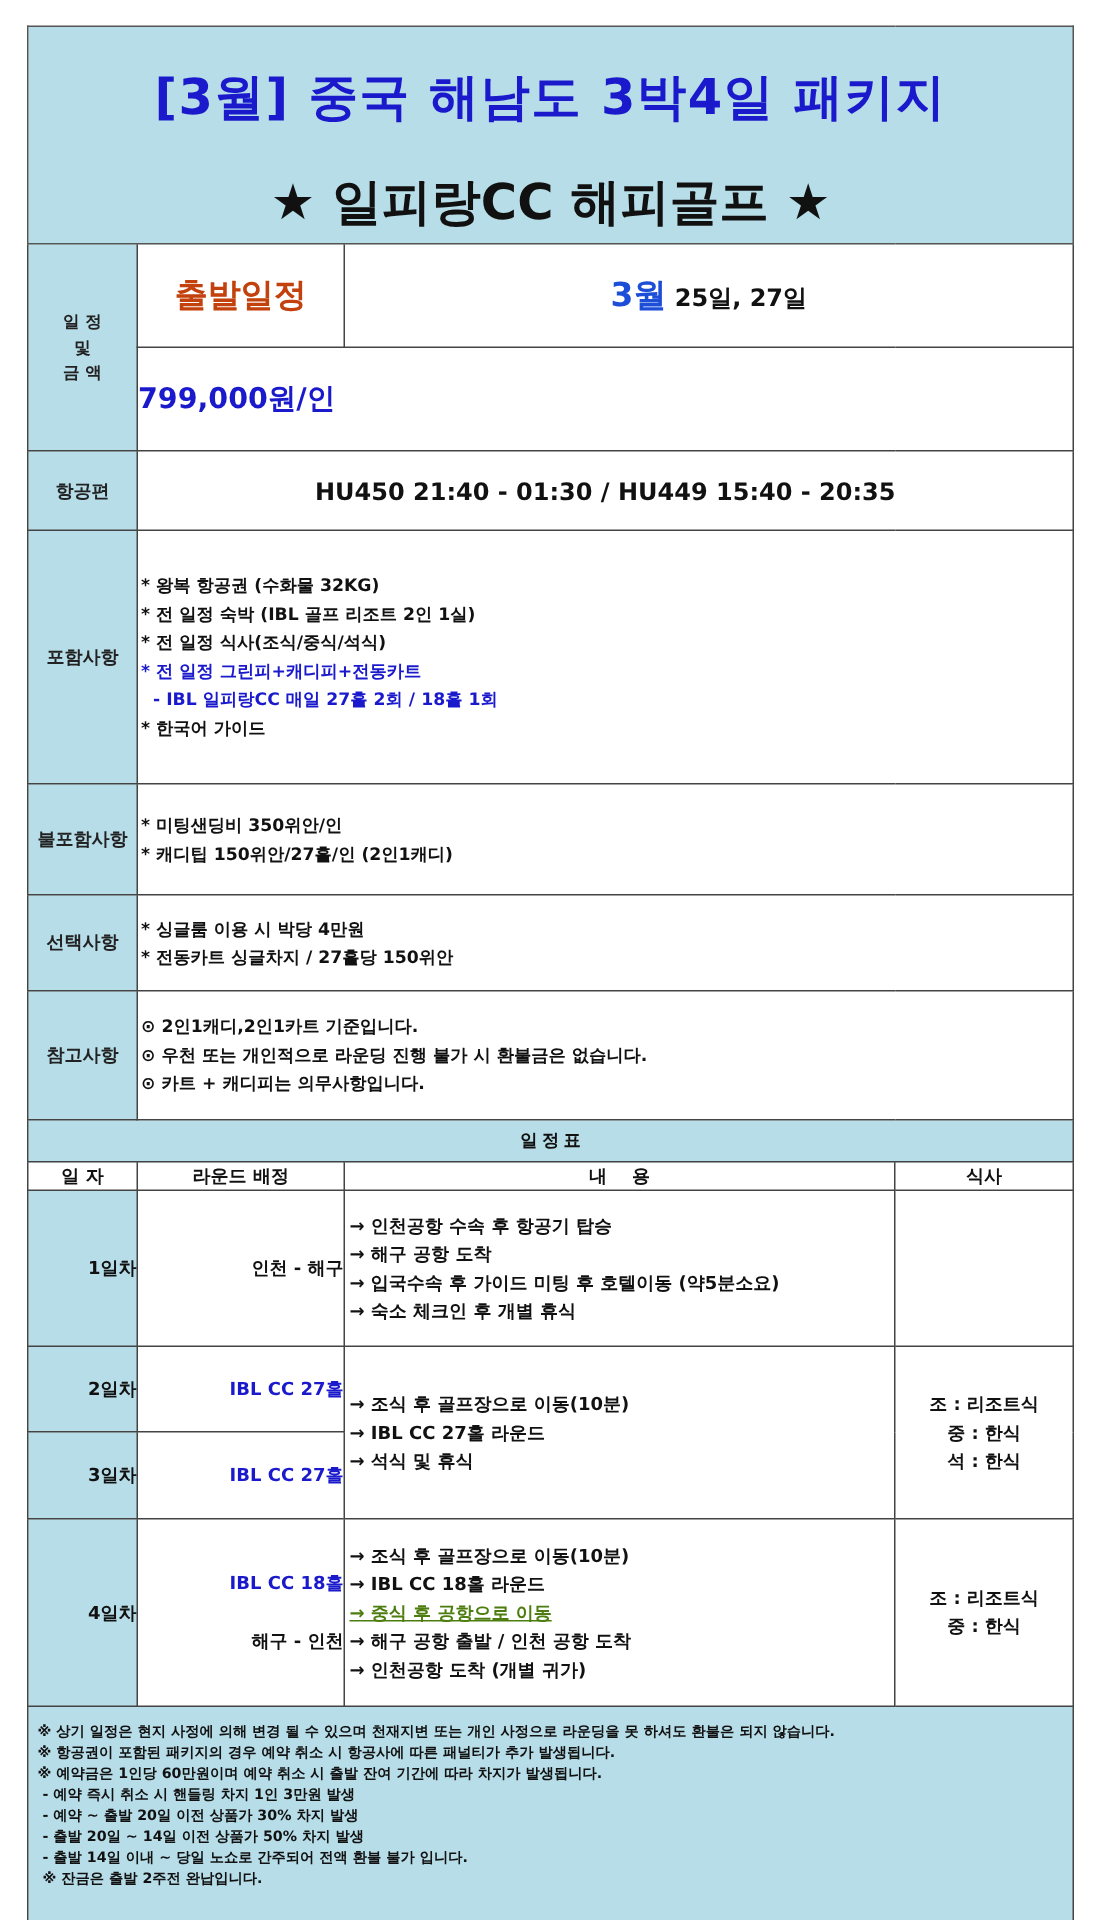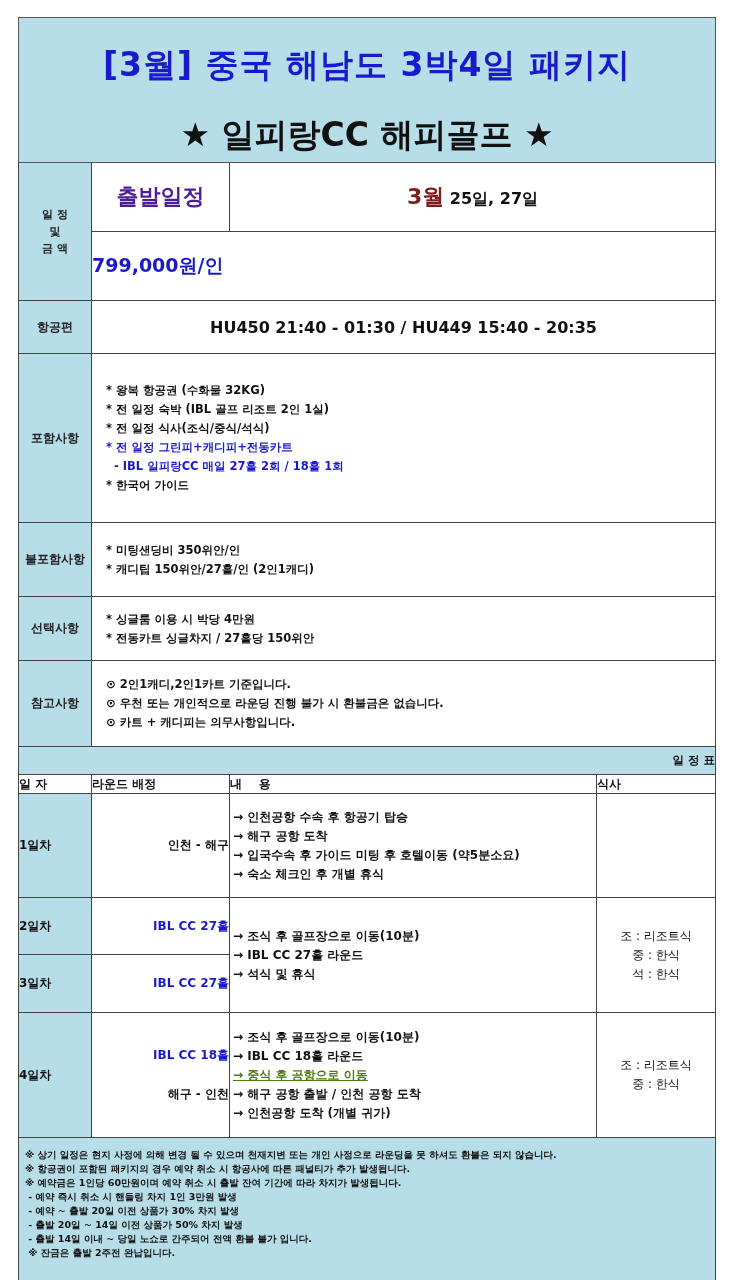"출발일정" .depart-label { color: #4c1d95 -> #c2410c }
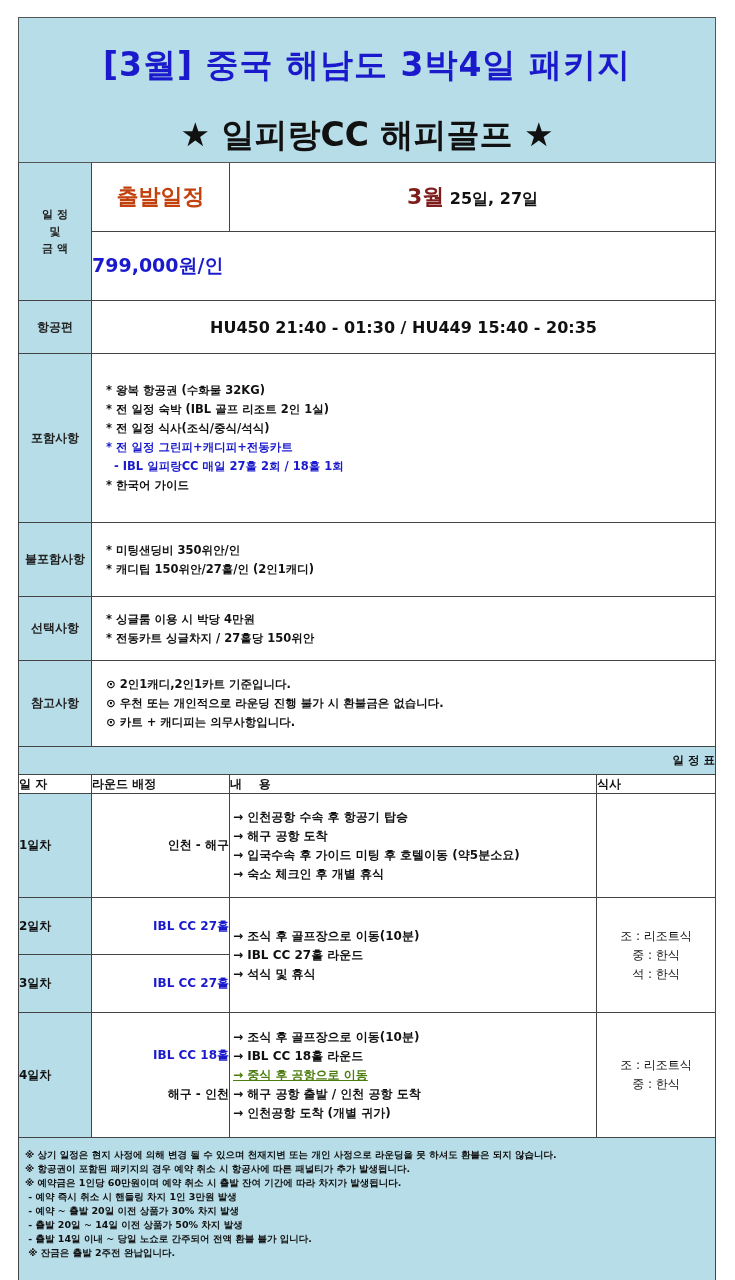"3월" .depart-month { color: #7f1d1d -> #1d4ed8 }
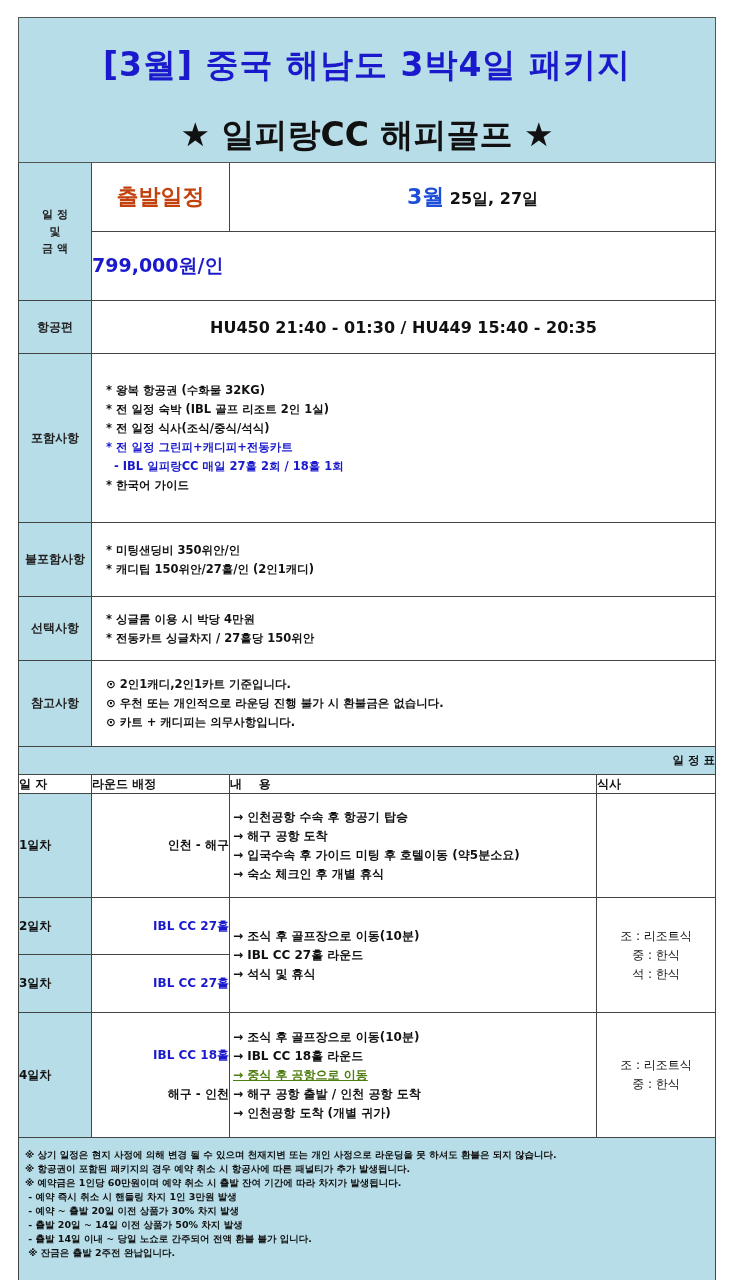"* 왕복 항공권 (수화물 32KG)" .list { padding-left: 14px -> 2px }
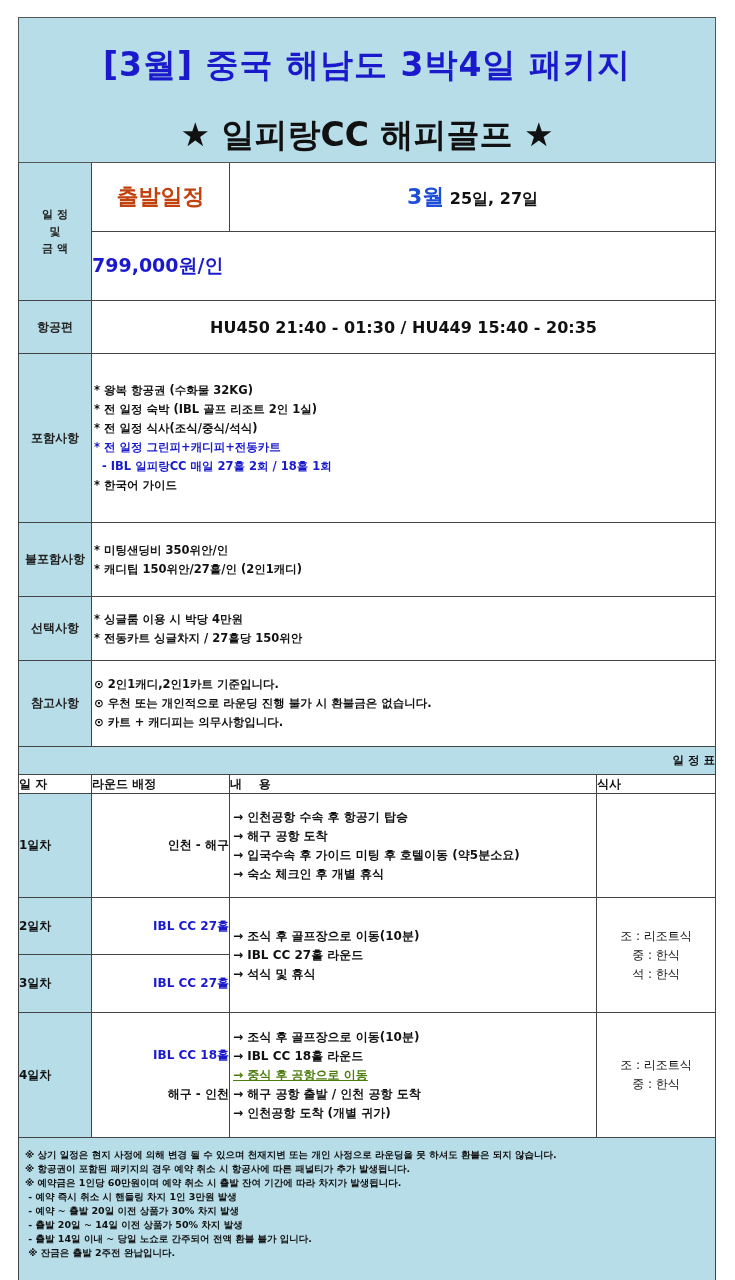"일 정 표" .section-head { font-family: none -> Liberation Serif, serif; text-align: right -> center }
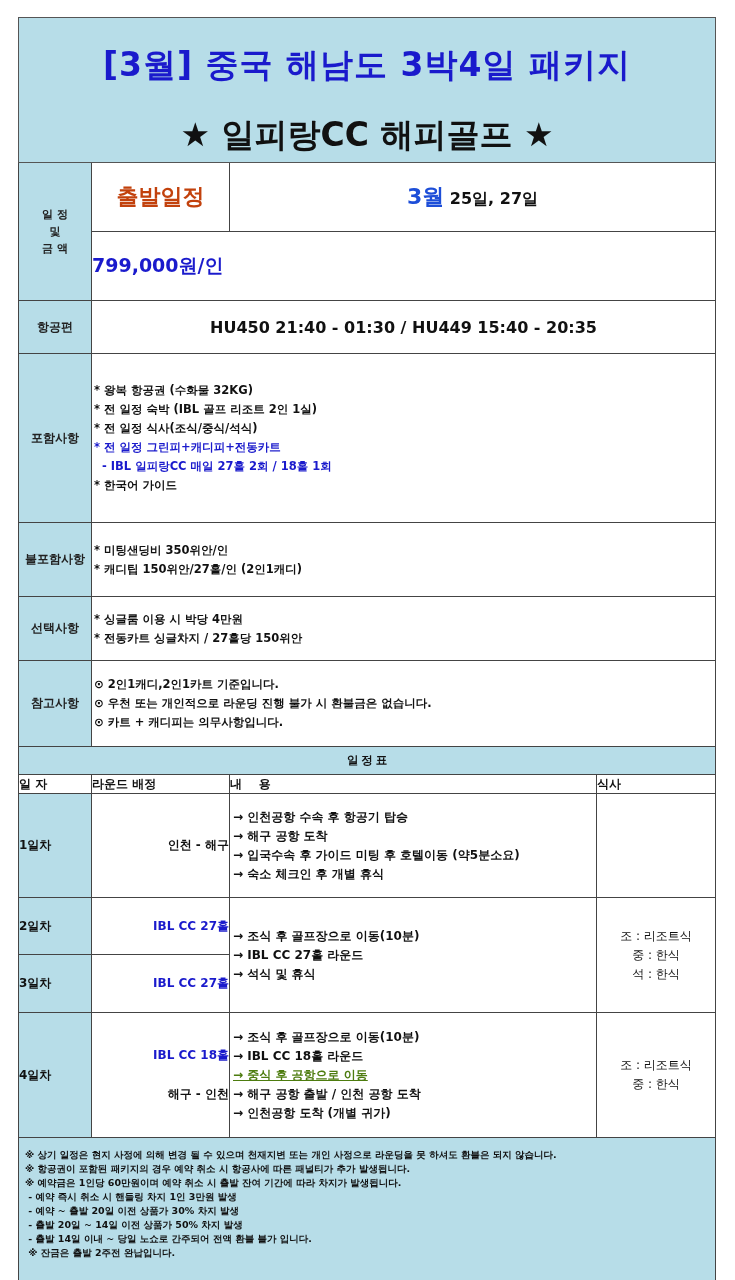"일 자" .col-head { text-align: none -> center }
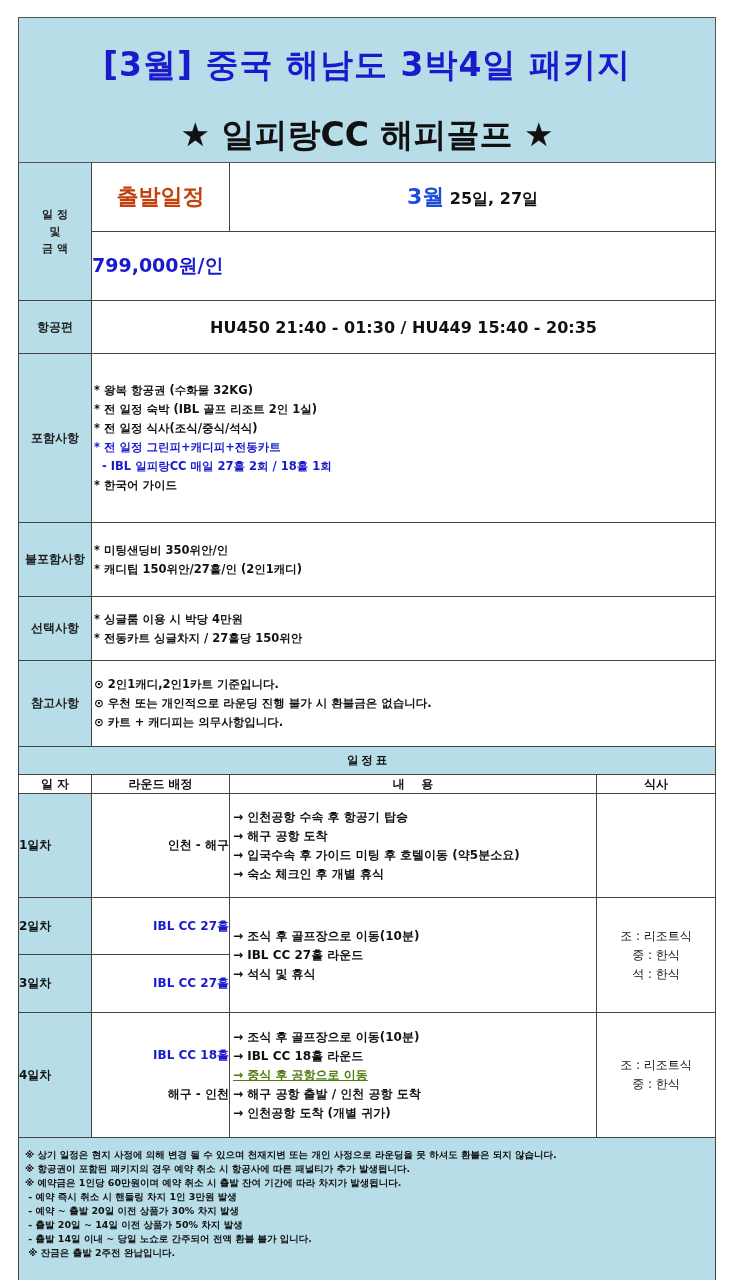"1일차" .day { text-align: left -> right }
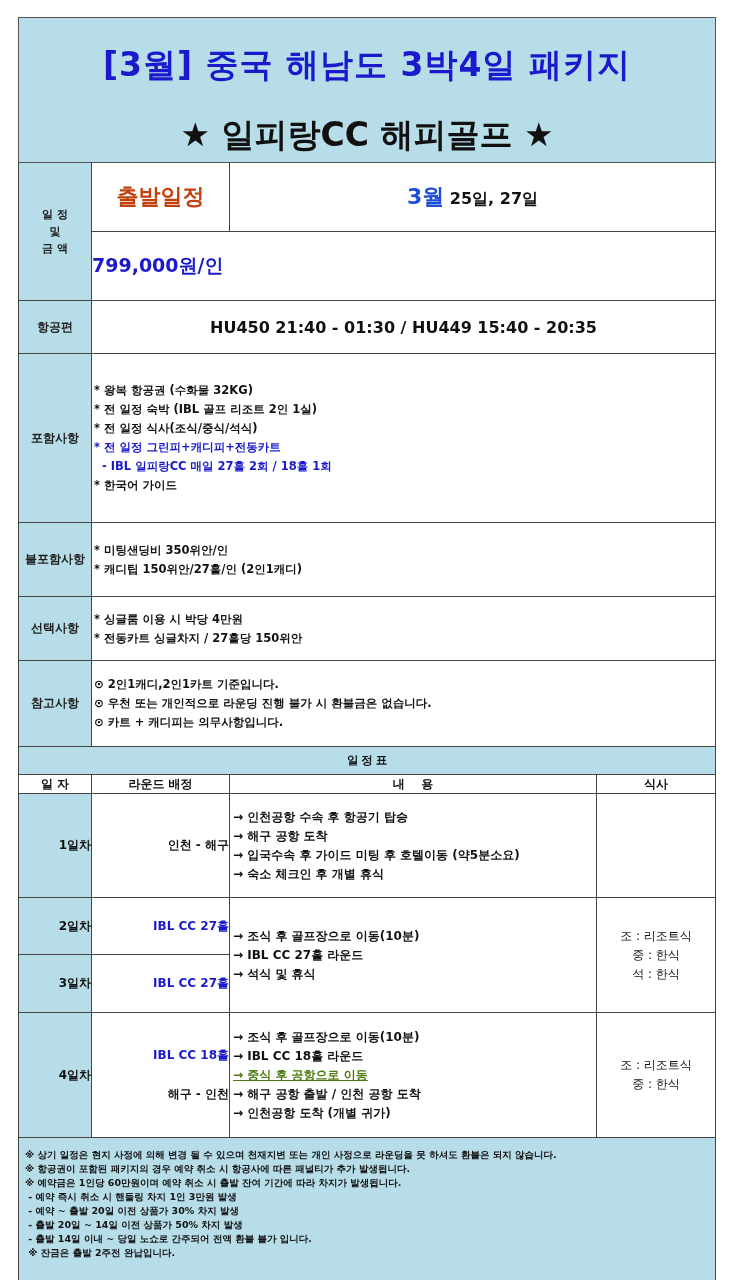"조 : 리조트식" .meal { font-weight: normal -> bold }
